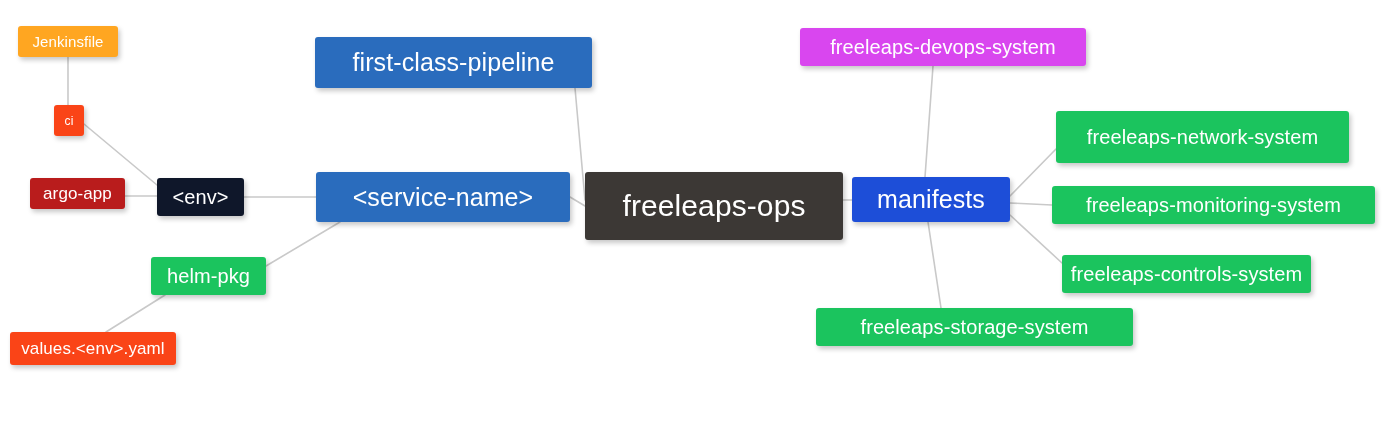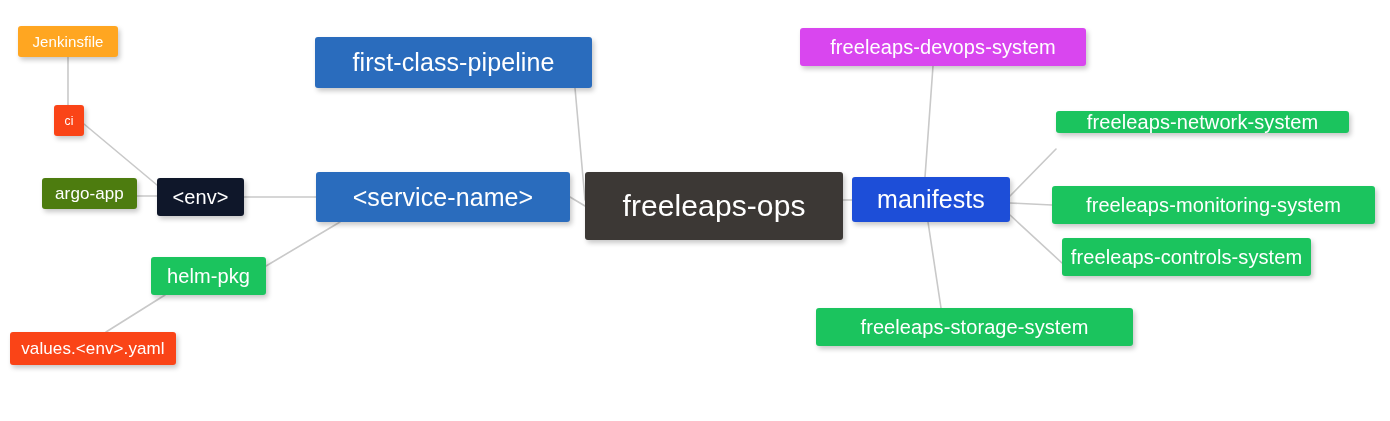"freeleaps-network-system" div.node { height: 22px -> 52px }
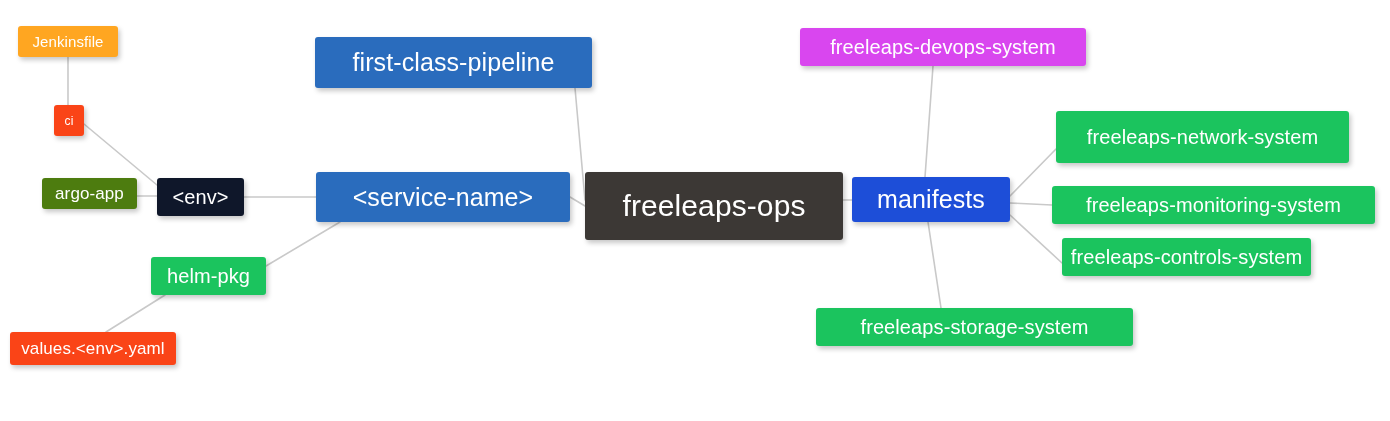"argo-app" div.node { background: #4d7c0f -> #b91c1c; margin-left: 12px -> none }
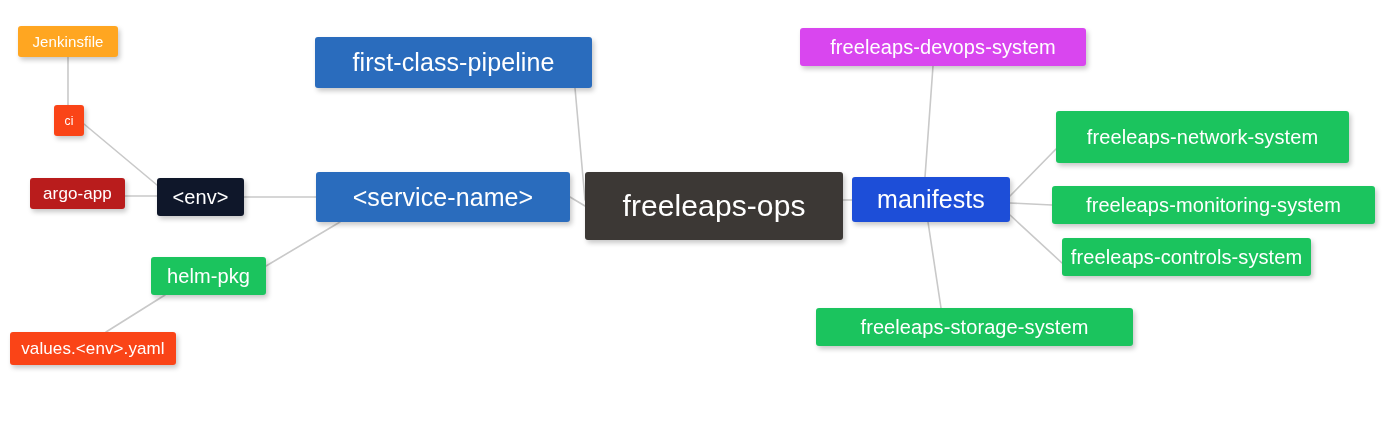"freeleaps-controls-system" div.node { top: 238px -> 255px }
